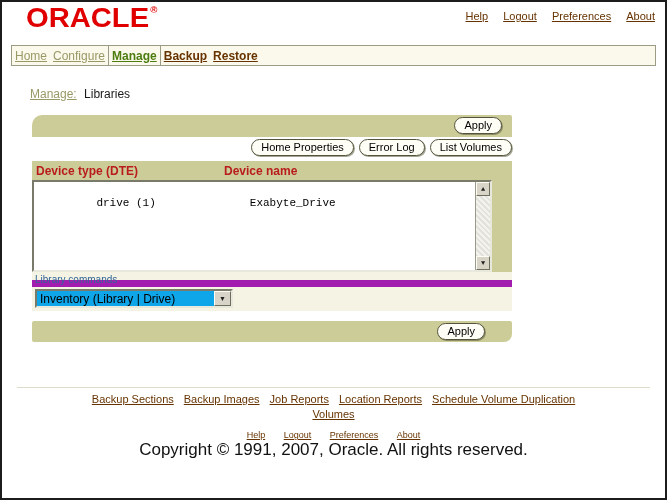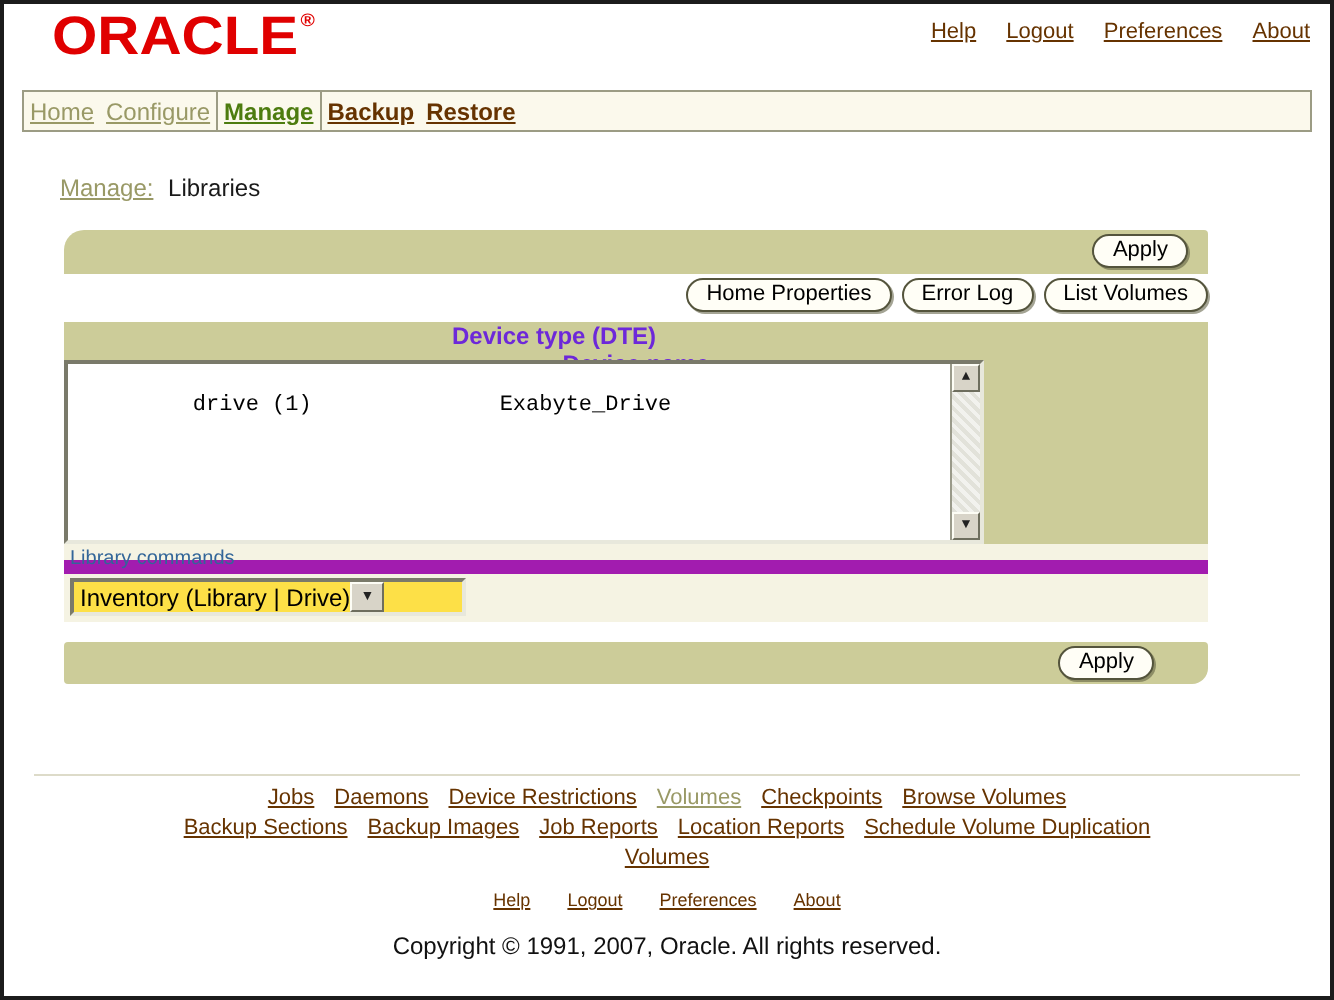"Apply" .content { width: 572px -> 480px }
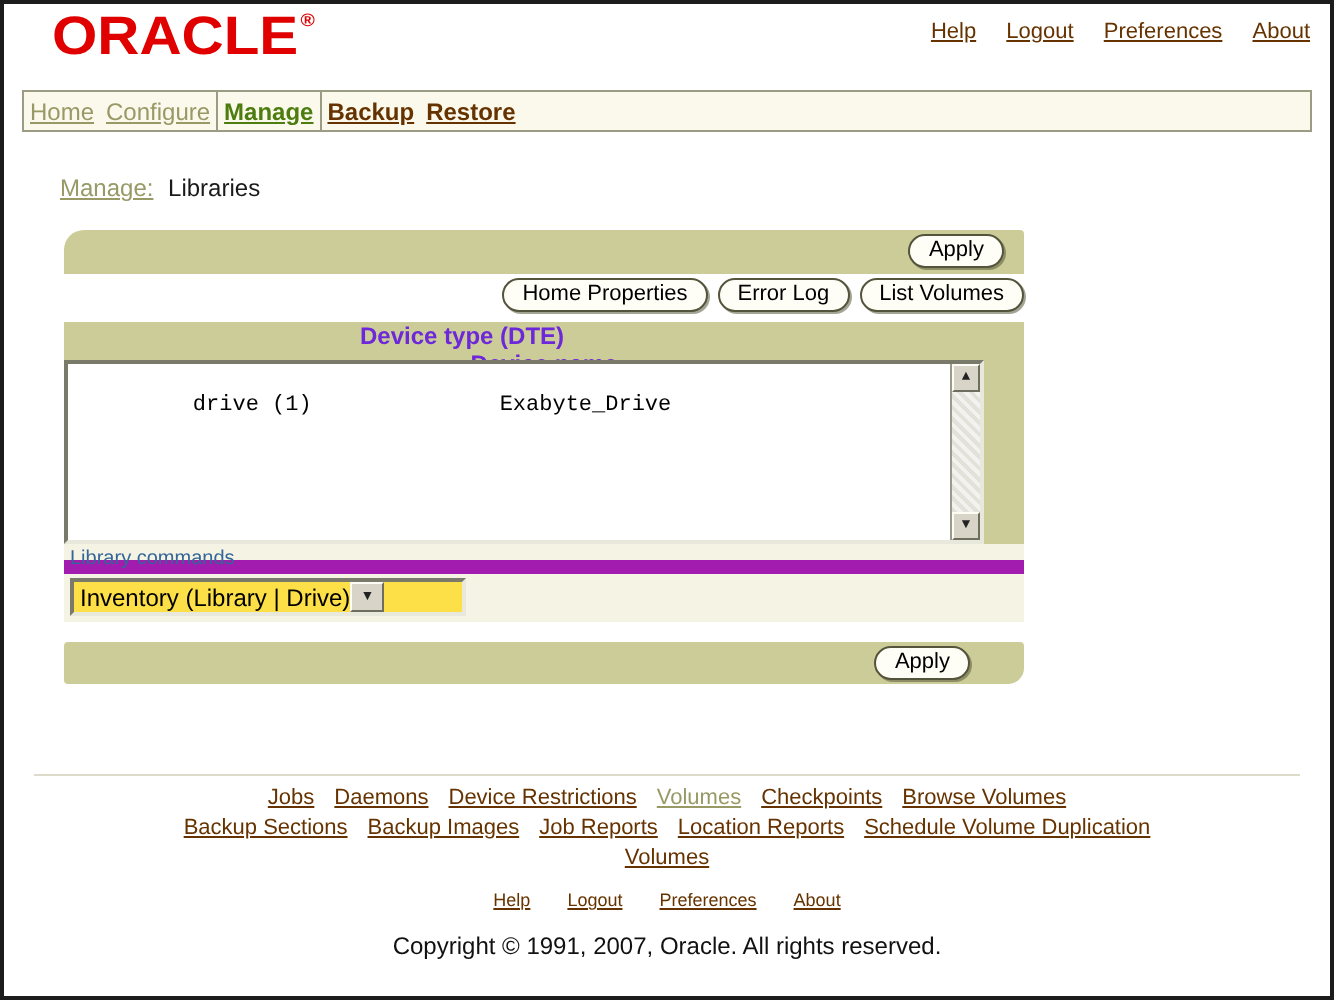"Device type (DTE)" .panel-hd { color: #6d28d9 -> #b91c1c; flex-direction: column -> none }
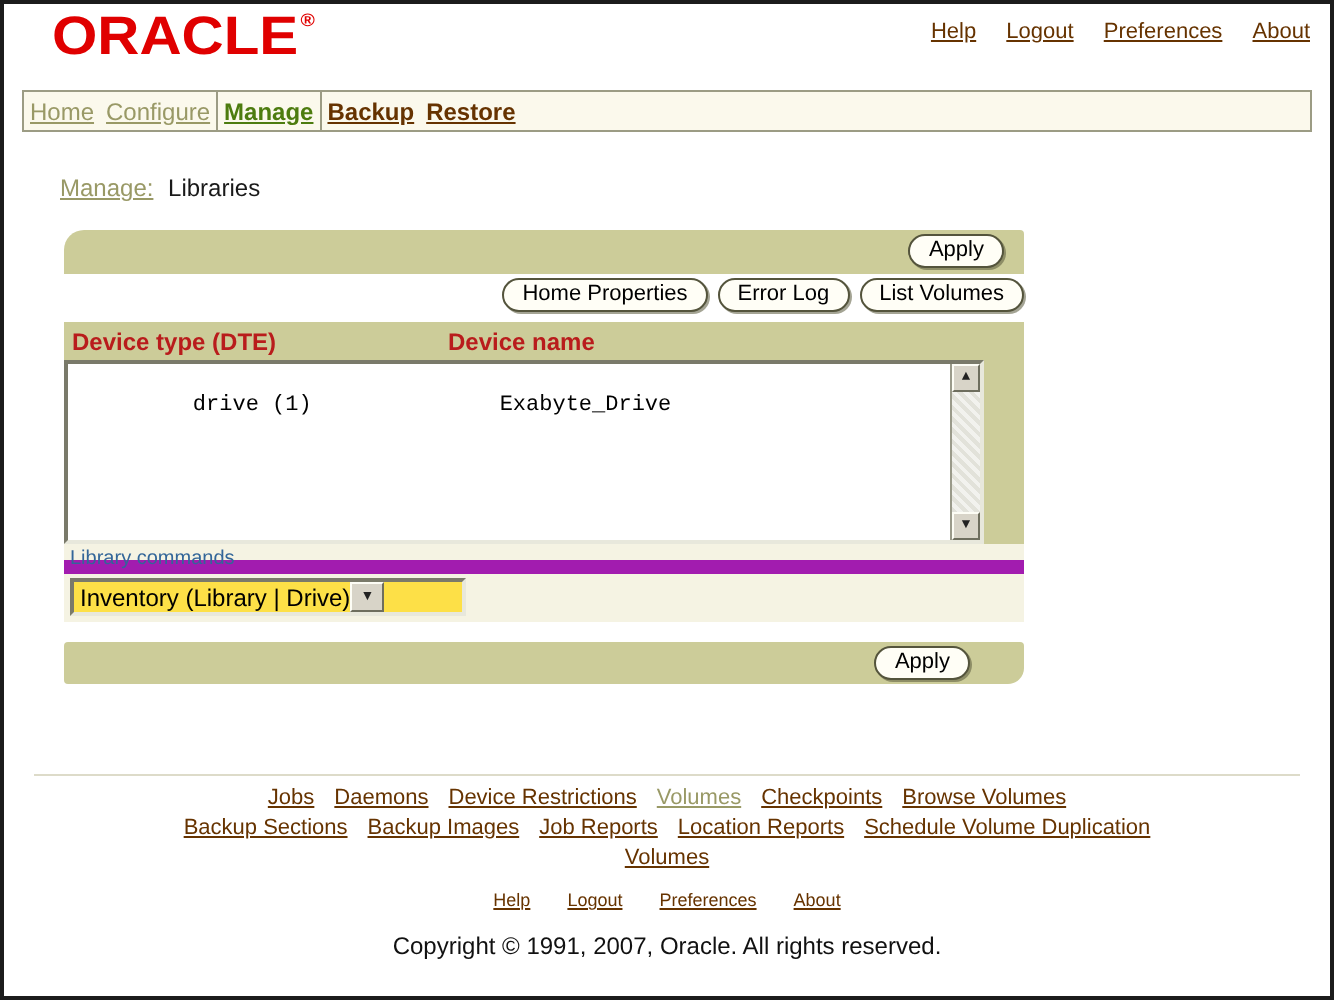"Inventory (Library | Drive)" .dropdown { background: #fde047 -> #0ea5e9; justify-content: none -> space-between }
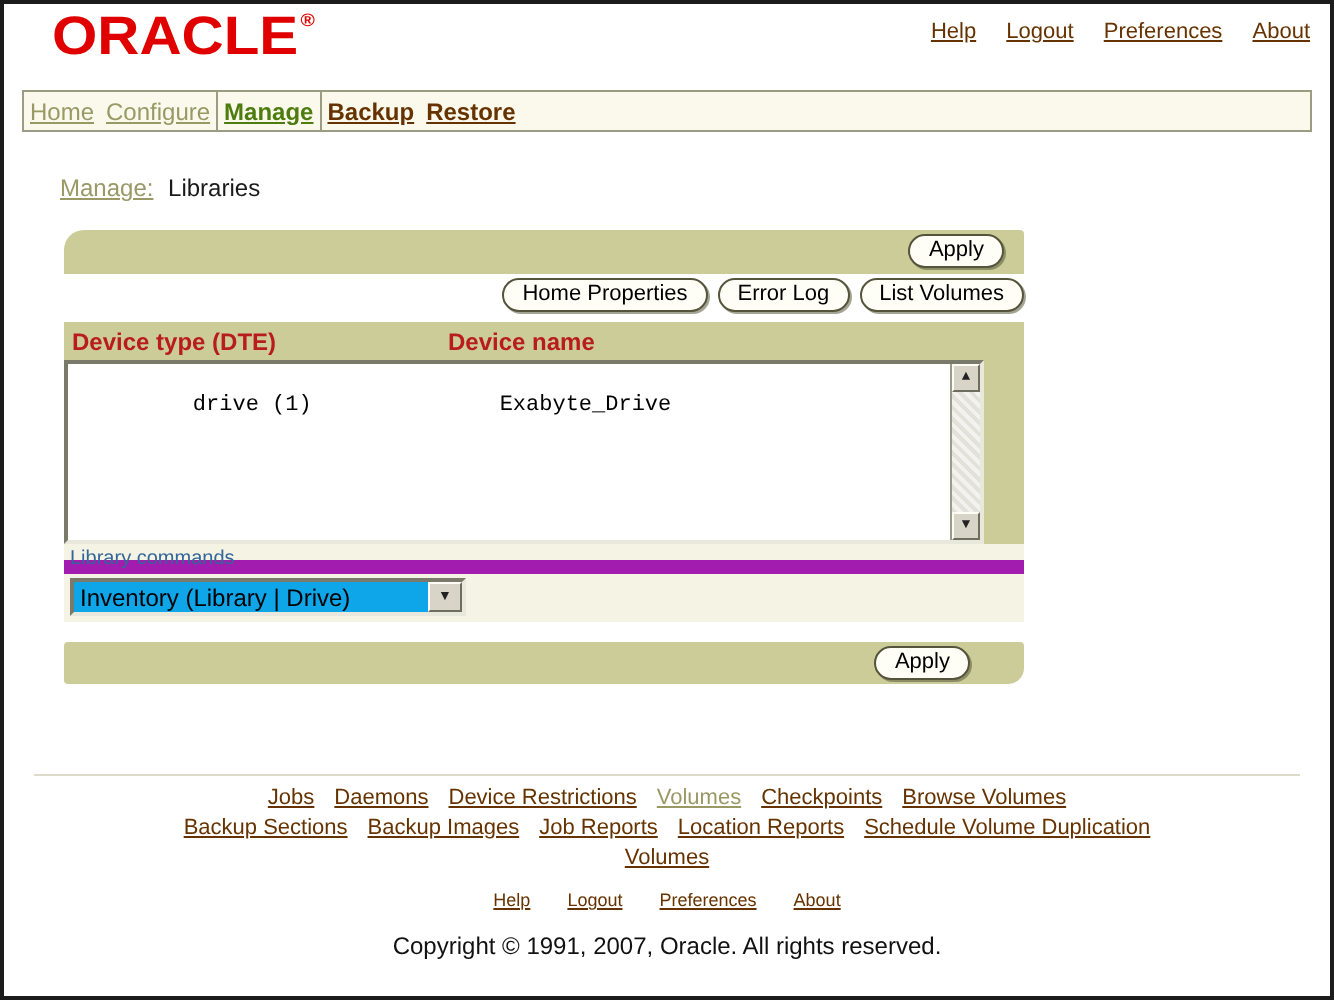"Jobs Daemons Device Restrictions Volumes" div.r1 { html: <div> <a>Jobs</a><a>Daemons</a><a>Device Restrictions</a><a>Volumes</a><a>Checkpoints</a><a>Browse Volumes</a> </div> -> none }
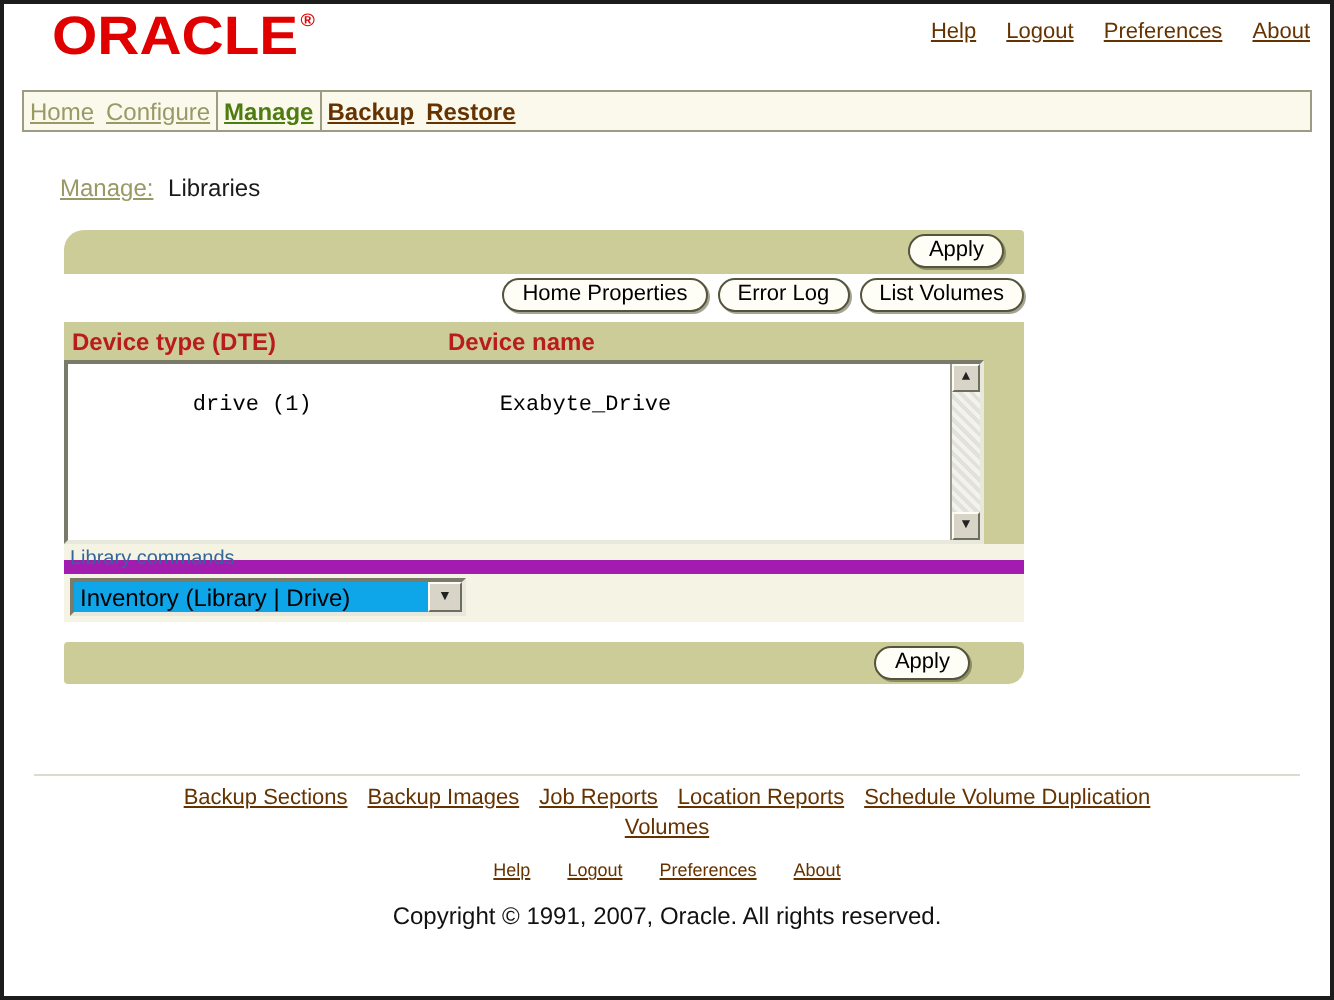"Copyright © 1991, 2007, Oracle." .copyright { font-size: 12px -> 17px; margin-top: 11px -> none }
